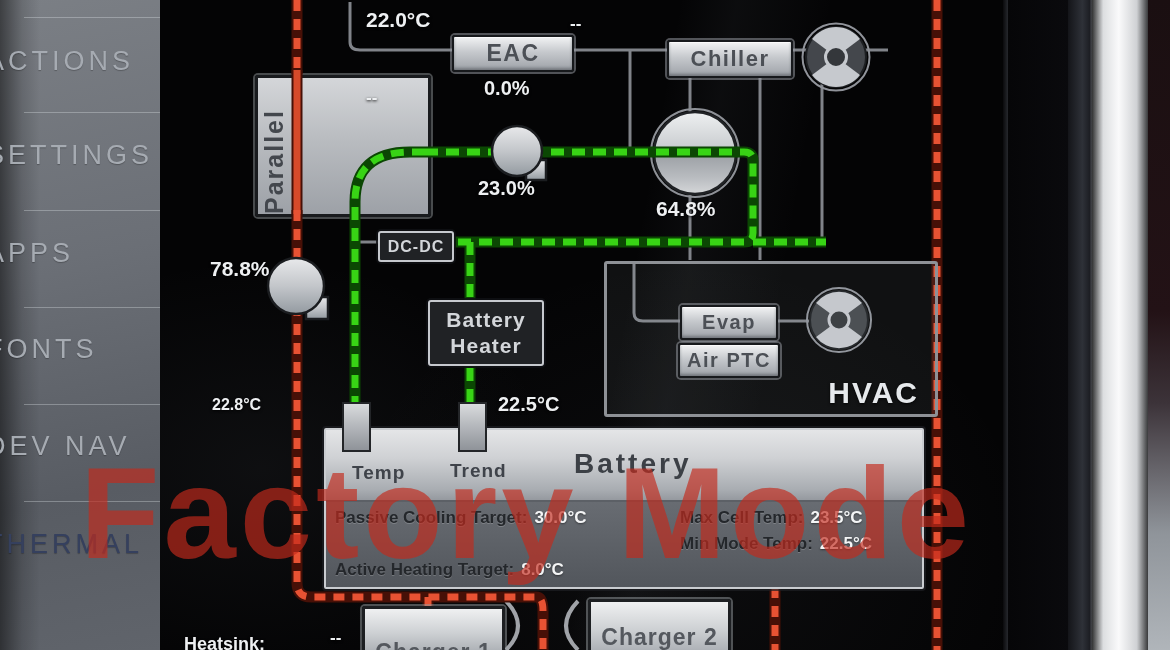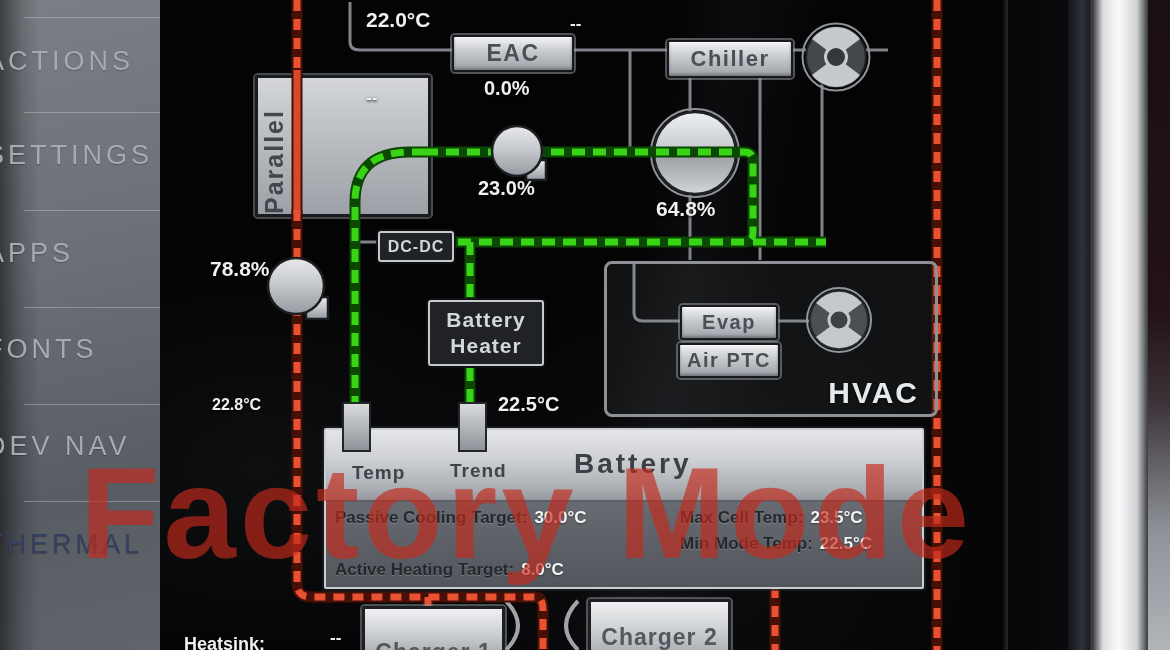"HVAC" .hvac { border-radius: 8px -> 3px }
